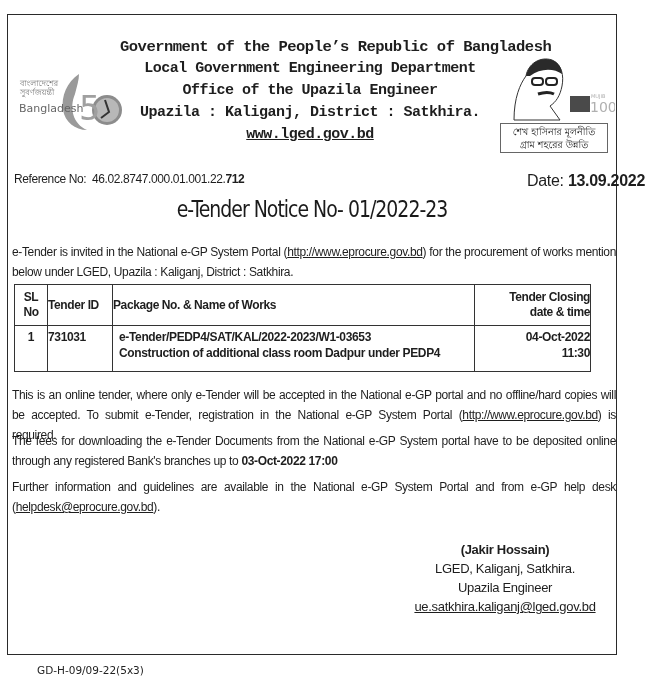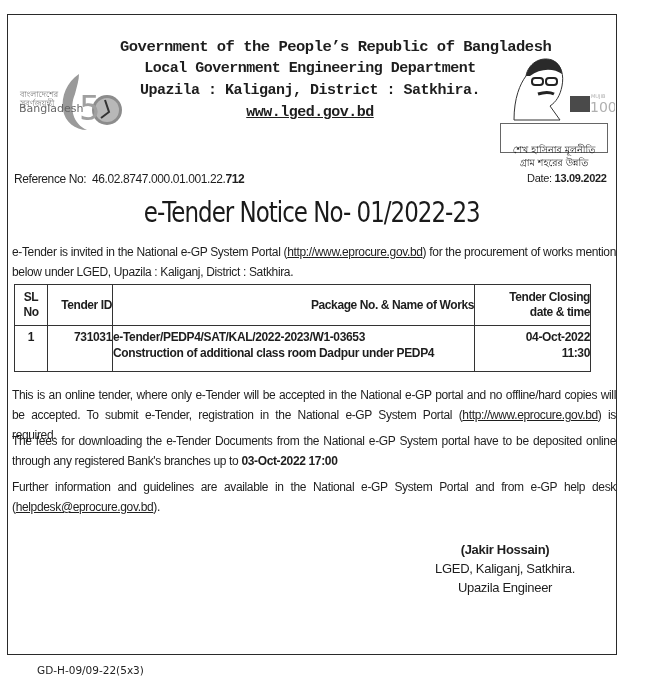"বাংলাদেশের" .logo50 .bn { top: 22px -> 11px }
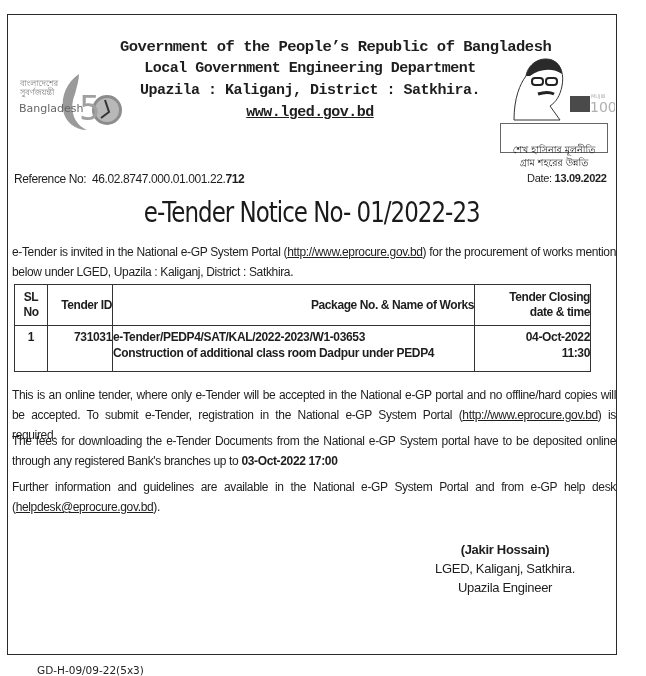"Office of the Upazila Engineer" div { html: none -> <div>Office of the Upazila Engineer</div> }
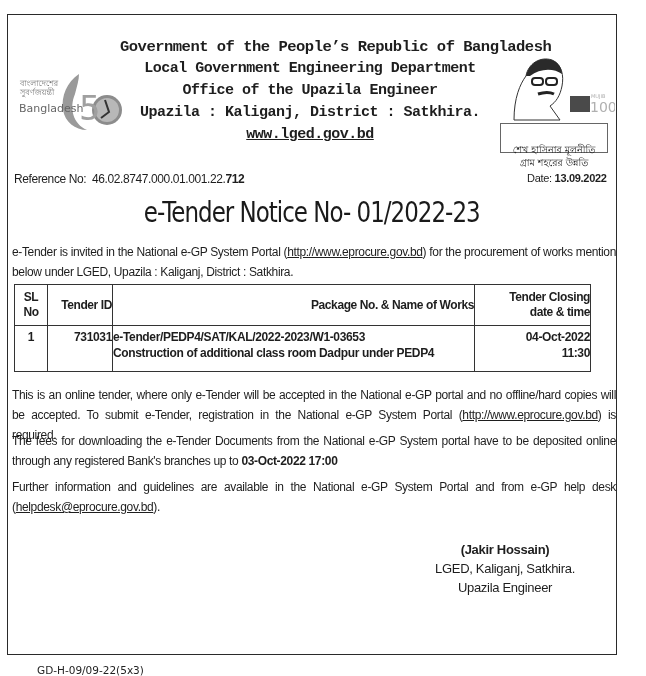"শেখ হাসিনার মূলনীতি" .mujib .tag { padding-top: 19px -> 1px }
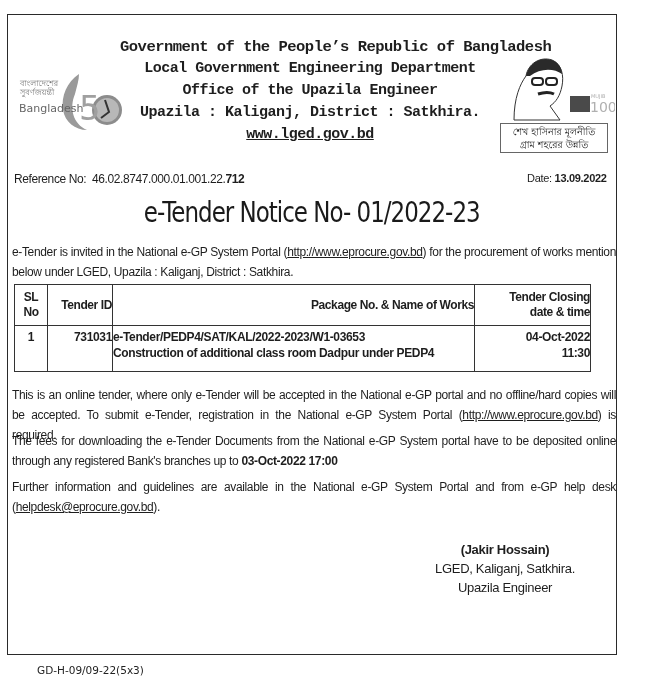"Date: 13.09.2022" .date { font-size: 11px -> 16px }
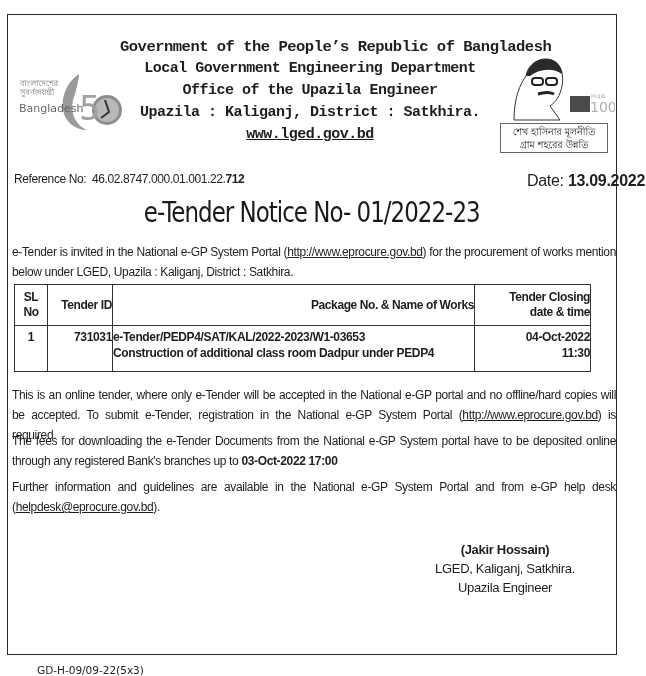"e-Tender Notice No- 01/2022-23" .title { font-size: 28px -> 23px }
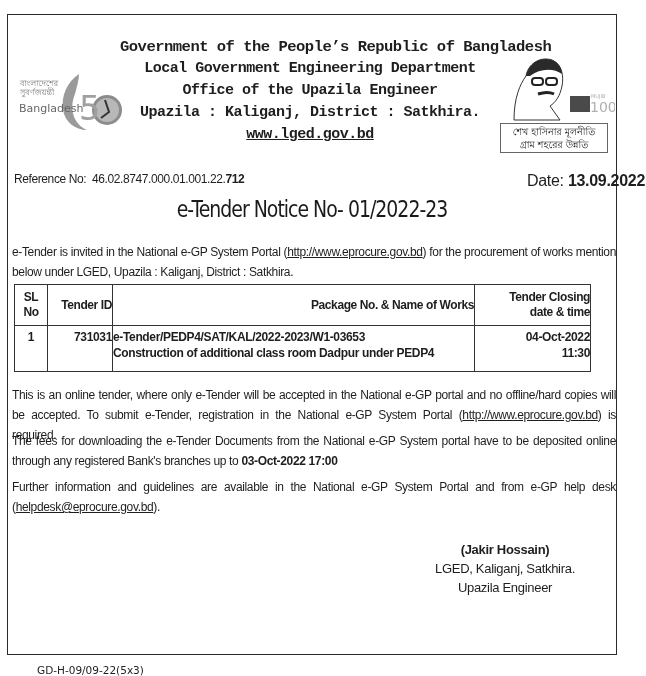"Tender ID" .tbl .c2 { text-align: right -> left }
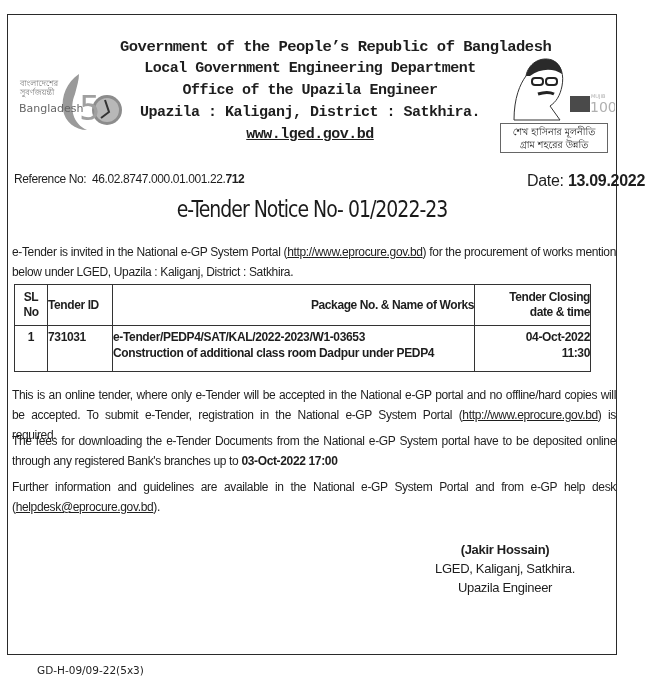"Package No. & Name of" .tbl th { text-align: right -> left }
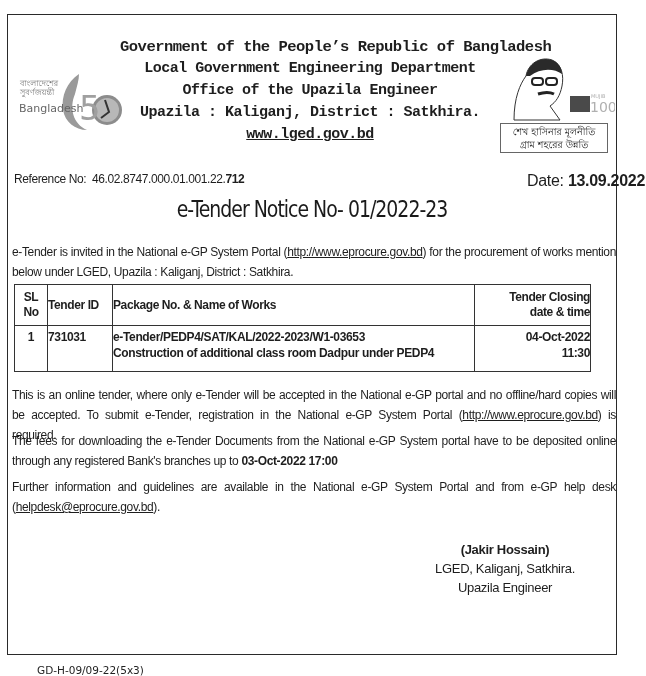"e-Tender/PEDP4/SAT/KAL/2022-2023/W1-0365" .tbl .c3 { padding-left: none -> 6px }
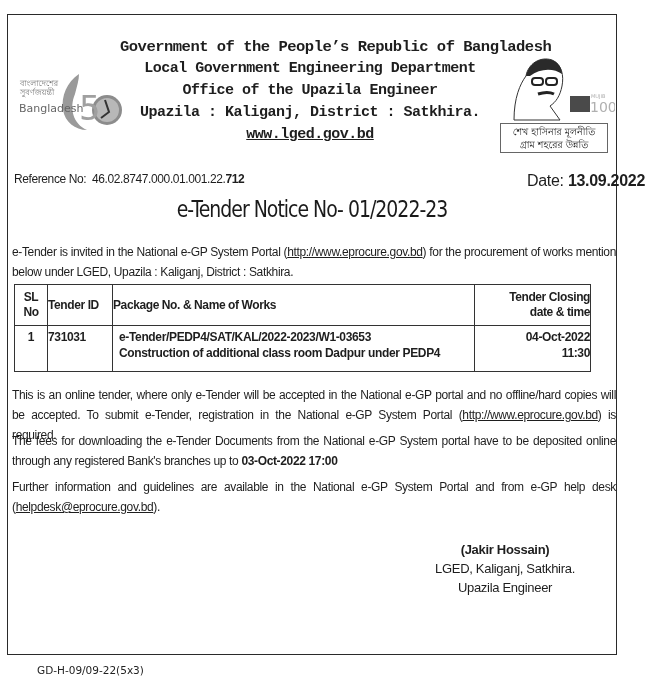"ue.satkhira.kaliganj@lged.gov.bd" div.mail { html: none -> <div>ue.satkhira.kaliganj@lged.gov.bd</div> }
